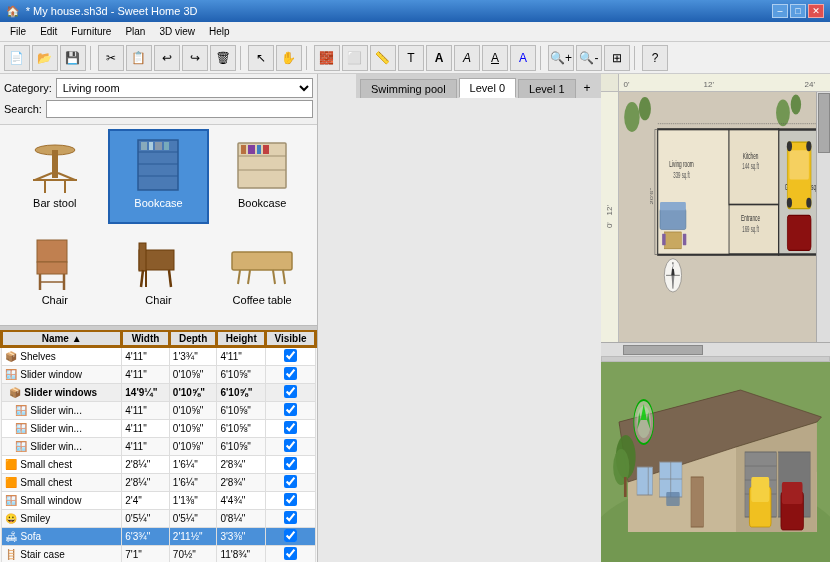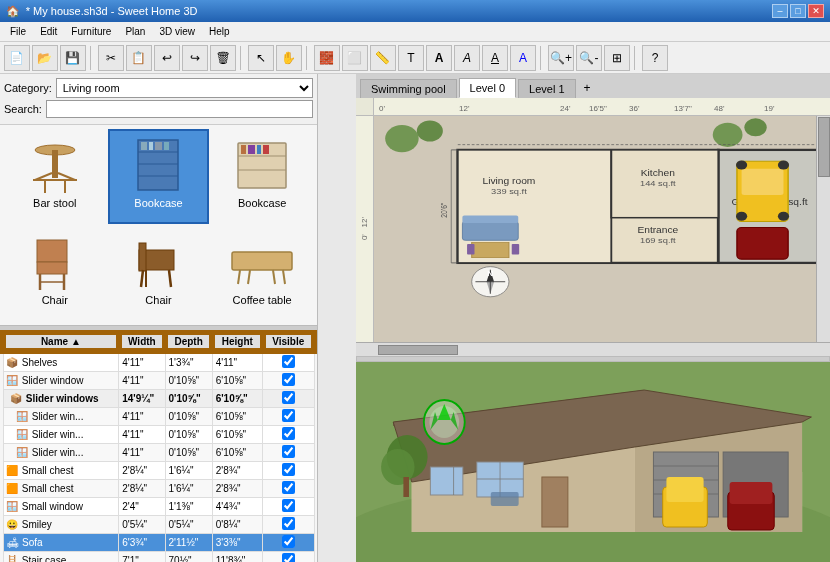"Swimming pool" #right-panel { flex-direction: column -> row }
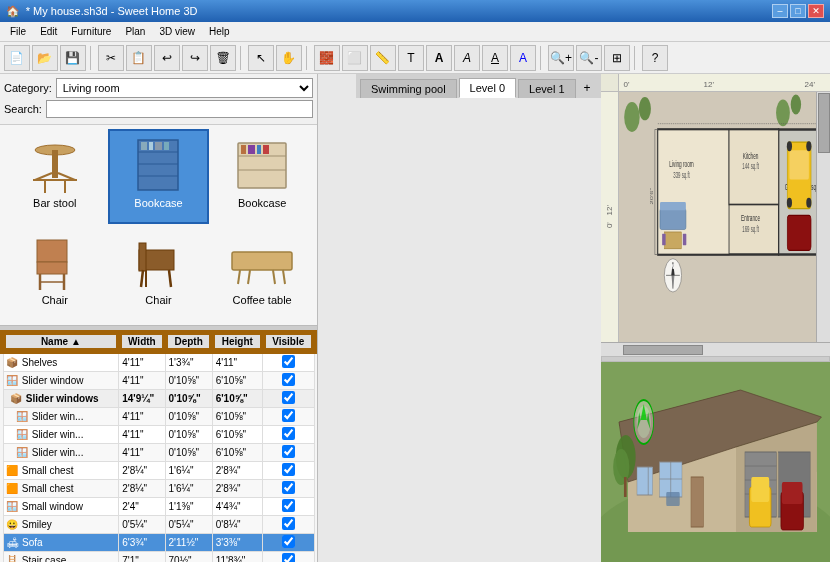"Name ▲" table.prop-table th { border: 6px solid #a16207 -> 3px solid #a16207 }
